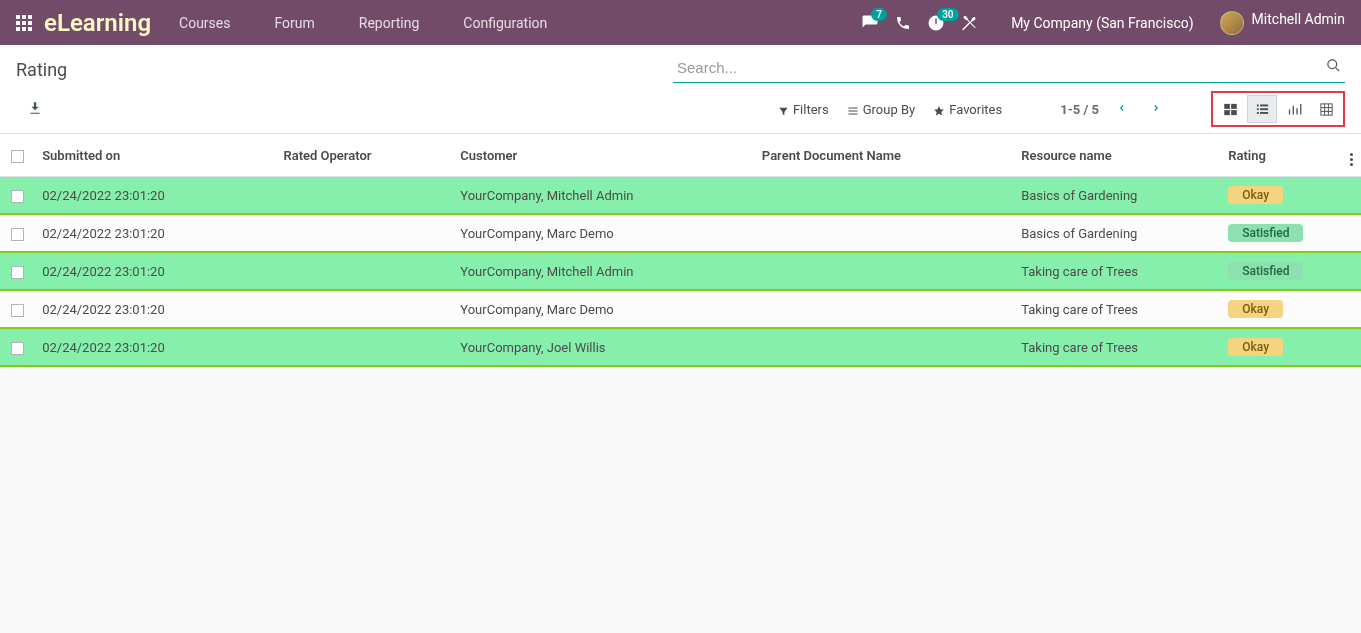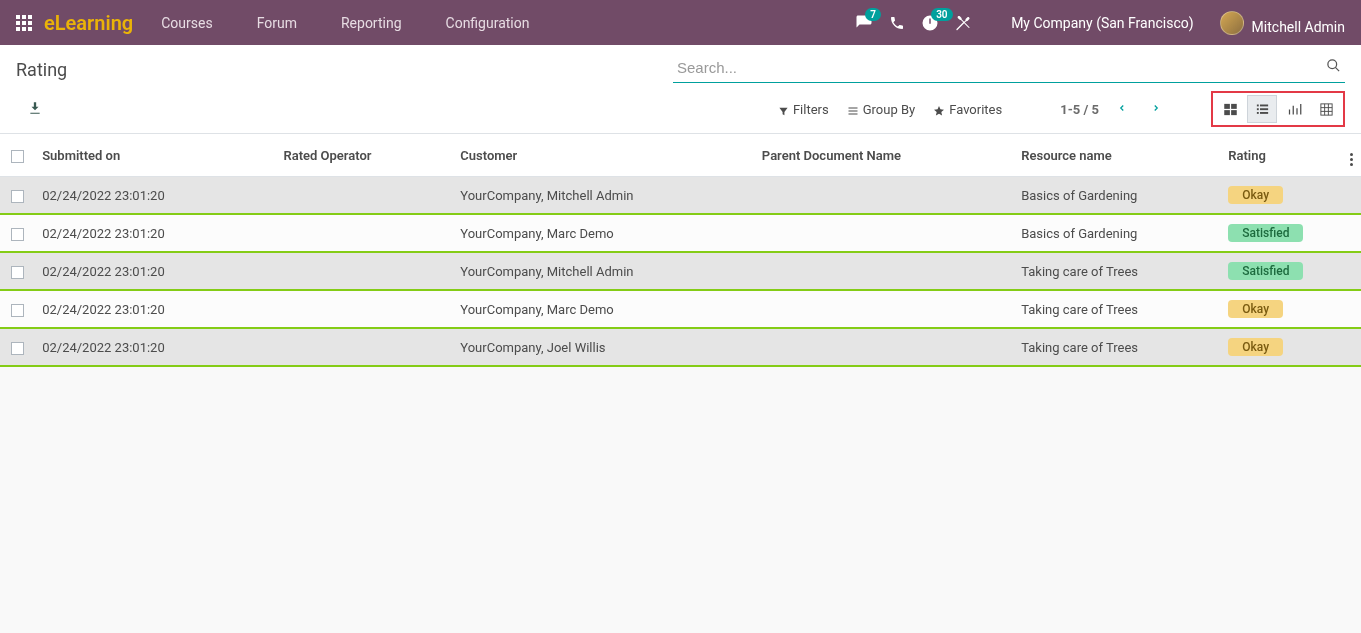"eLearning" .navbar .brand { color: #eab308 -> #fef9c3; font-size: 20px -> 24px }
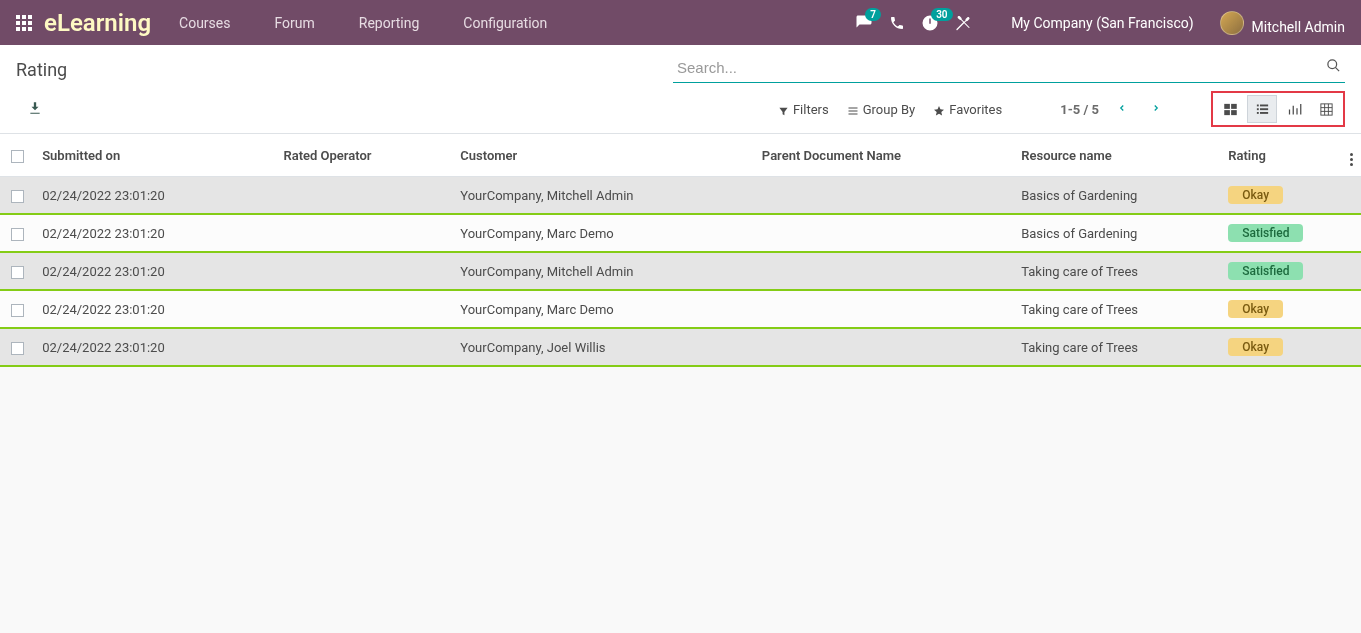"My Company (San Francisco)" .navbar .company { margin-left: 24px -> 18px }
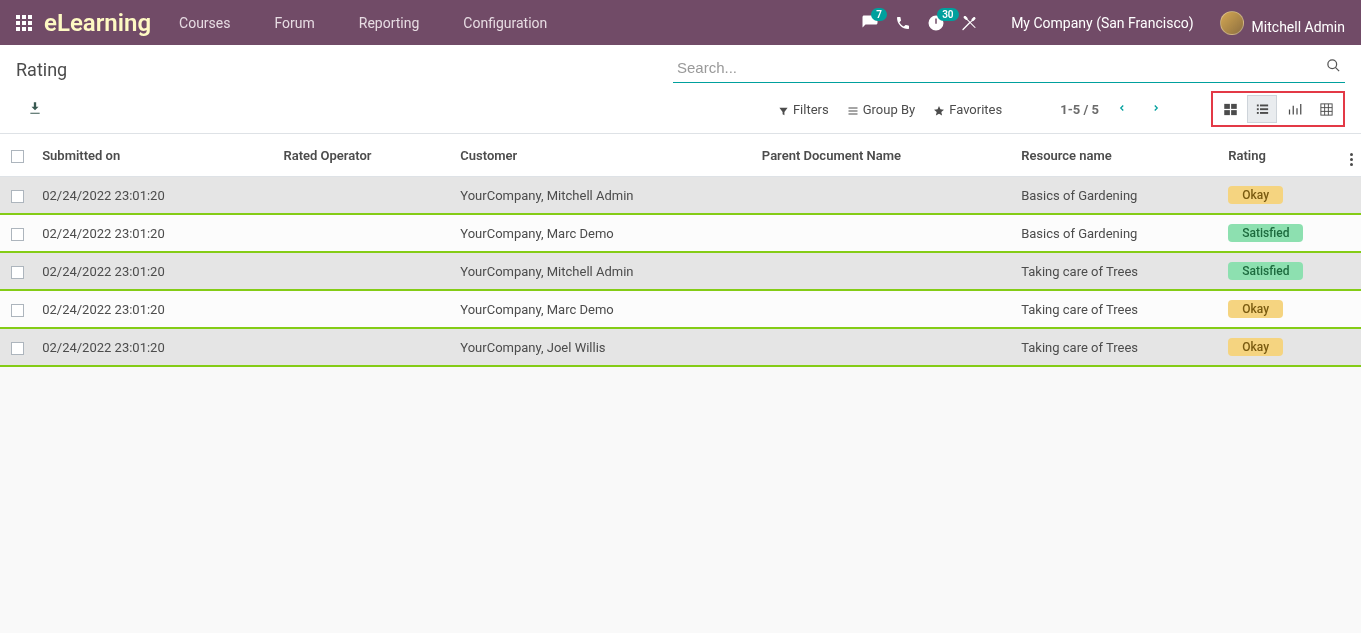"Mitchell Admin" .navbar .user { align-items: flex-end -> flex-start }
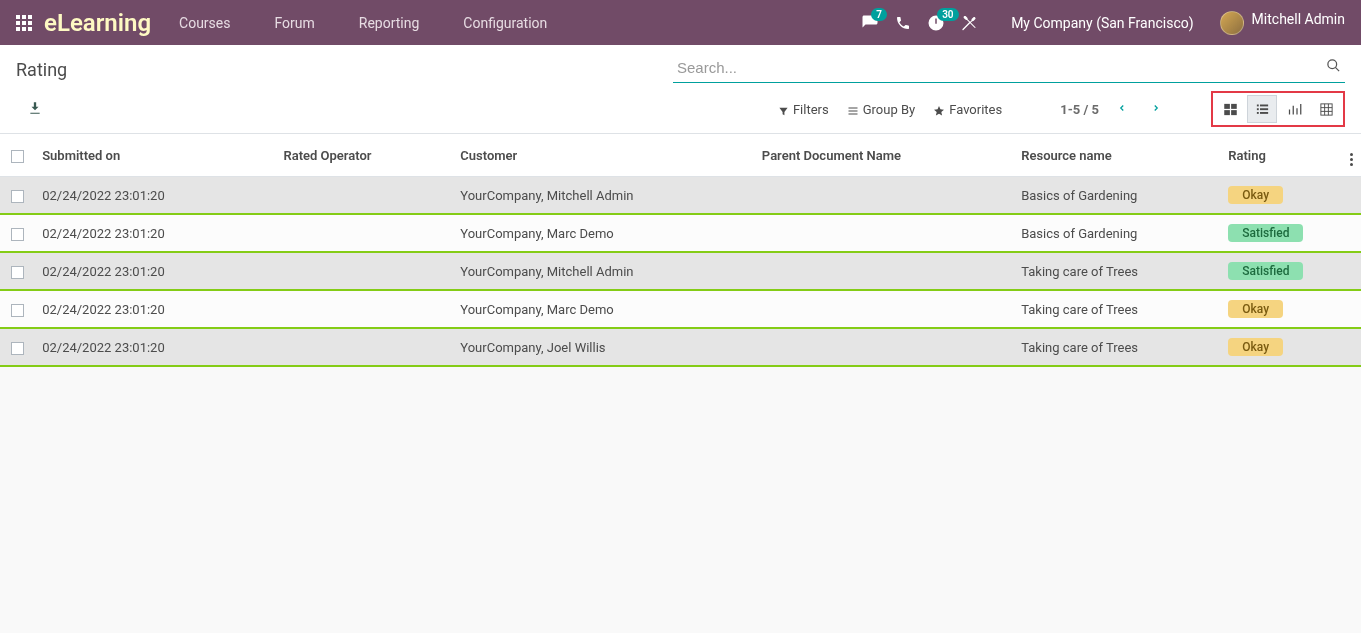"Submitted on" .table-area { background: #e5e5e5 -> #86efac }
